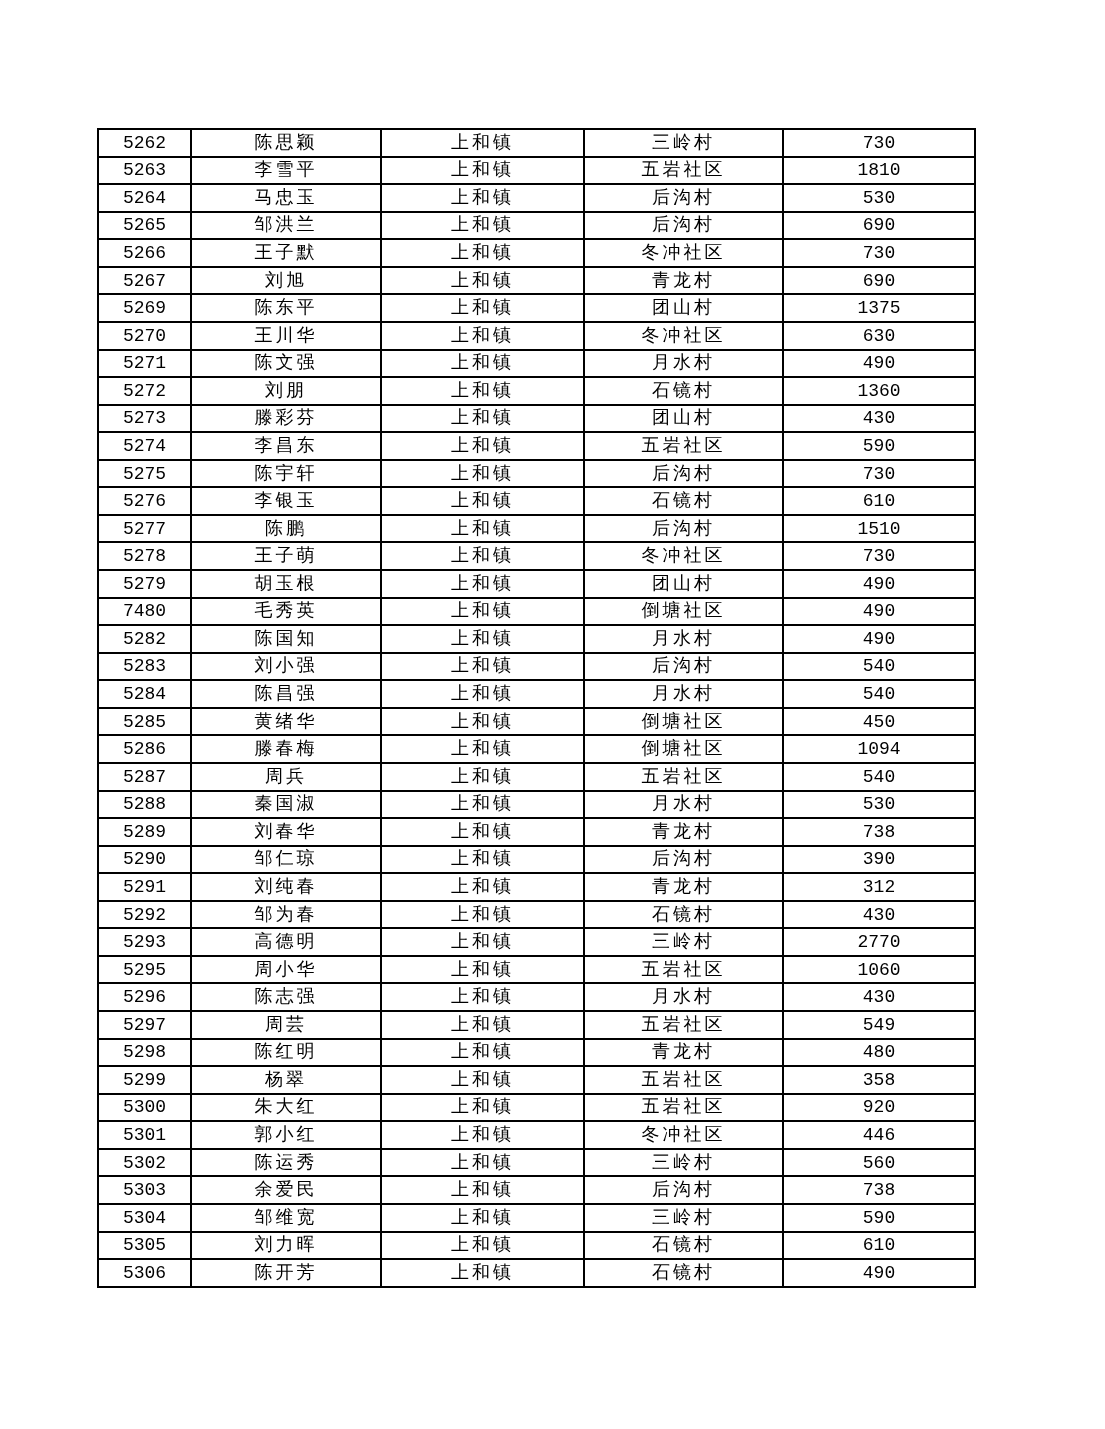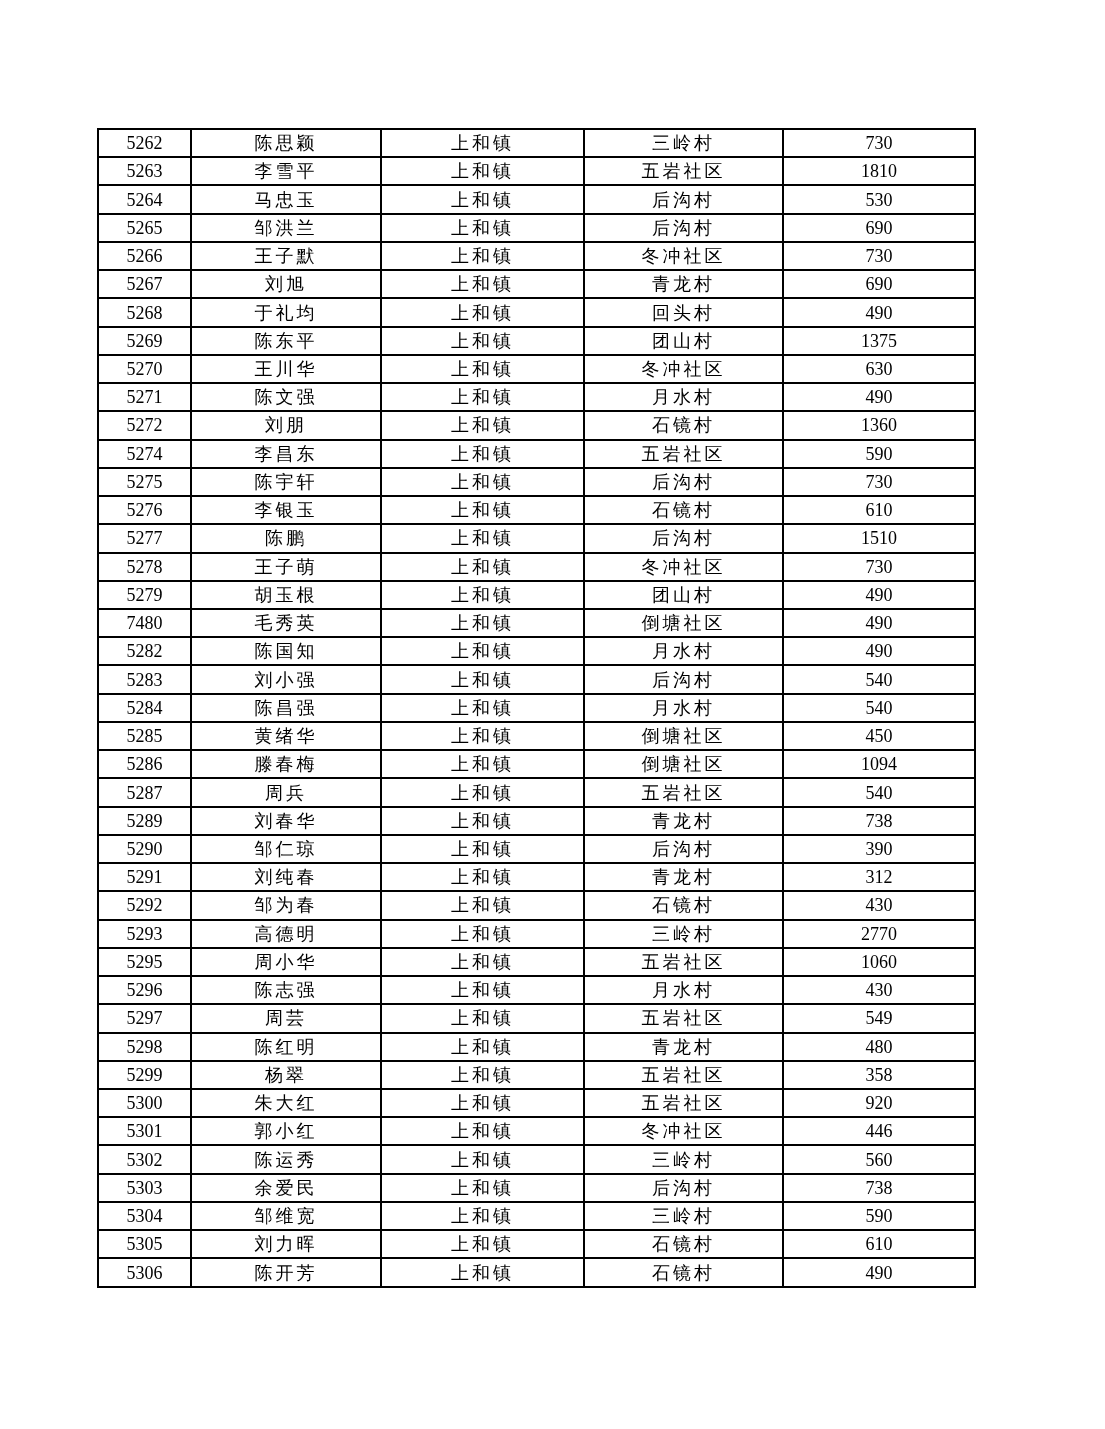"5262" .page { font-family: Liberation Serif, serif -> Liberation Mono, monospace }
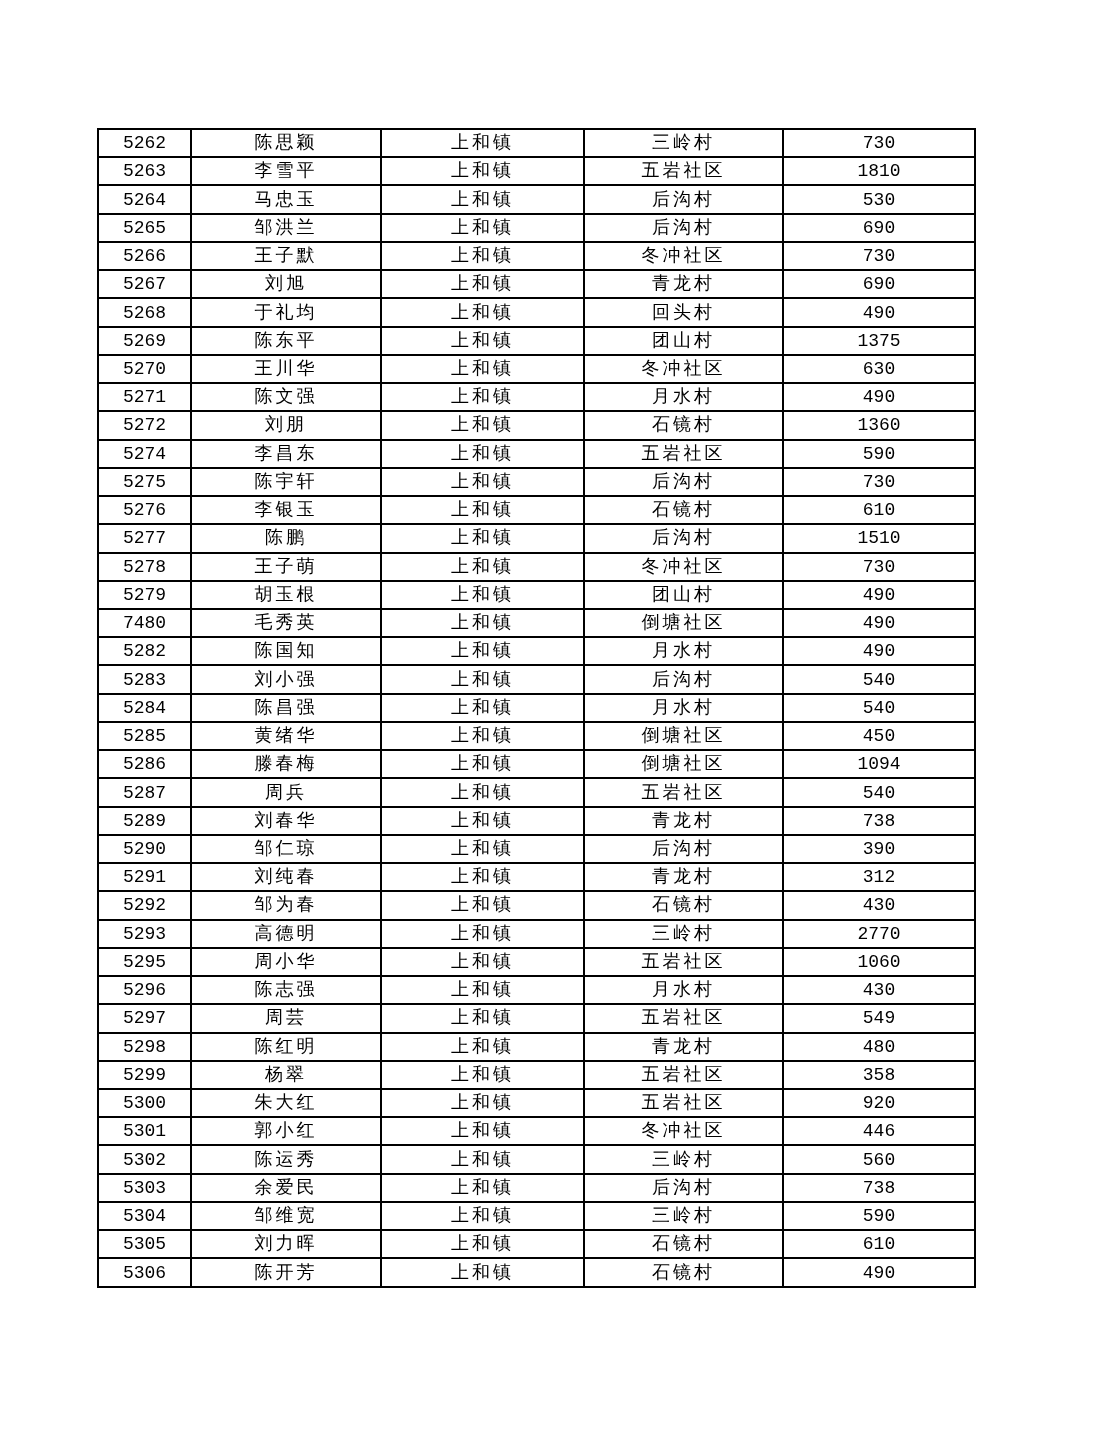"5268" tr { html: <tr> <td>5268</td> <td>于礼均</td> <td>上和镇</td> <td>回头村</td> <td>490</td> </tr> -> none }
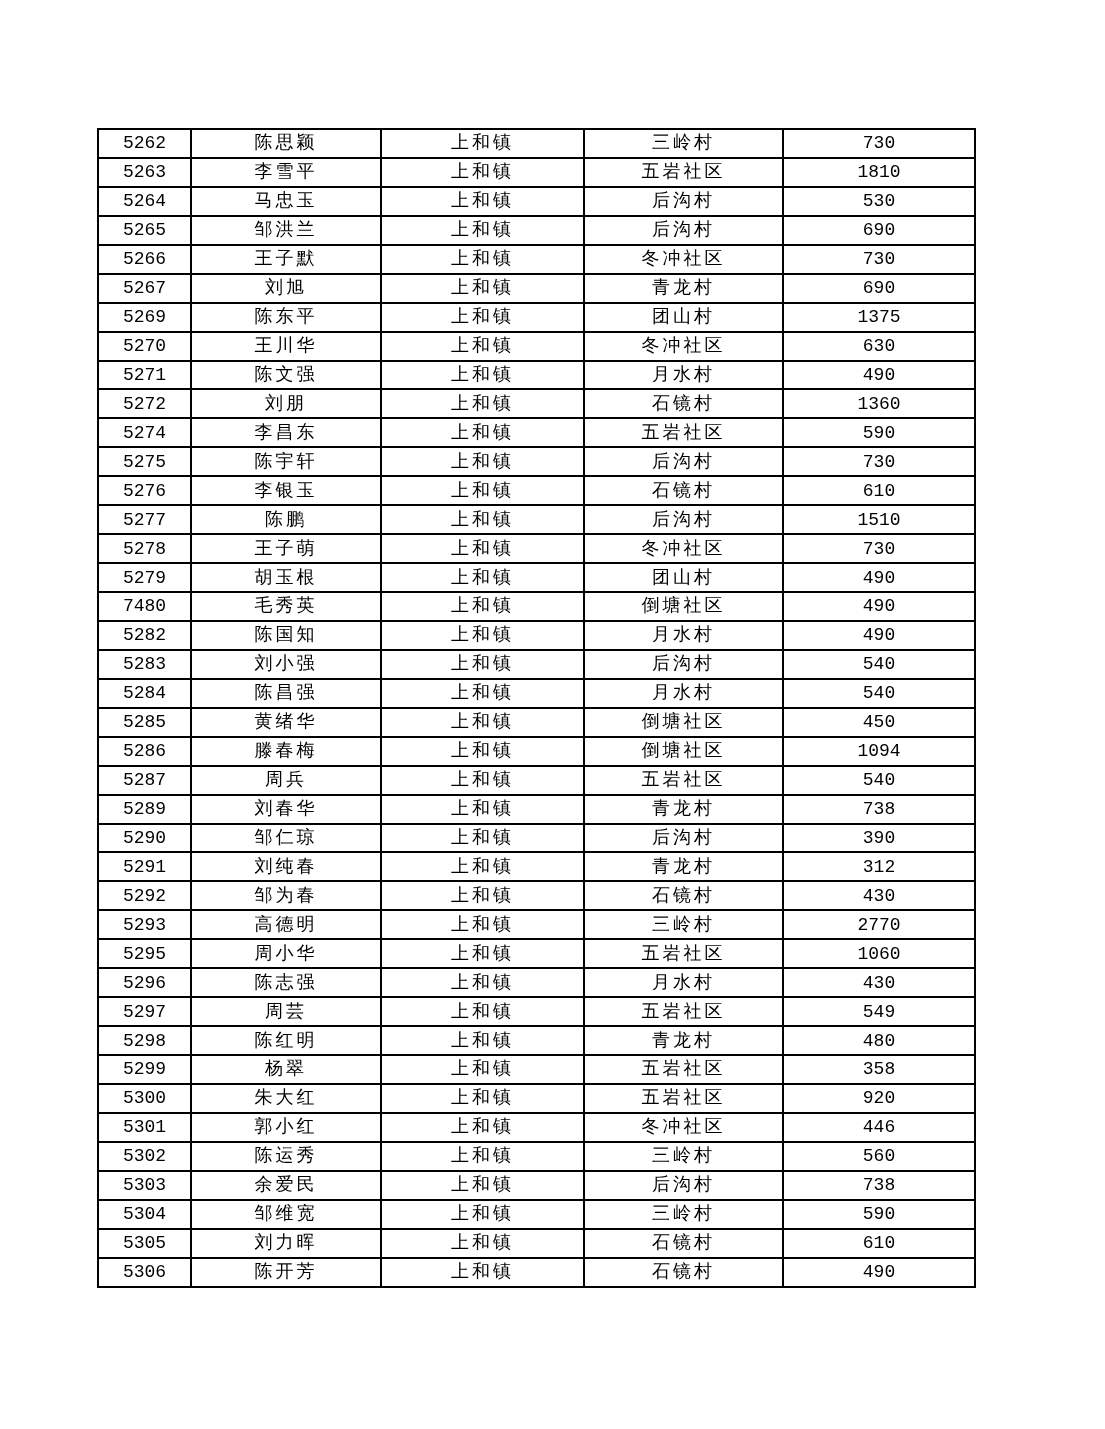"5273" tr { html: none -> <tr> <td>5273</td> <td>滕彩芬</td> <td>上和镇</td> <td>团山村</td> <td>430</td> </tr> }
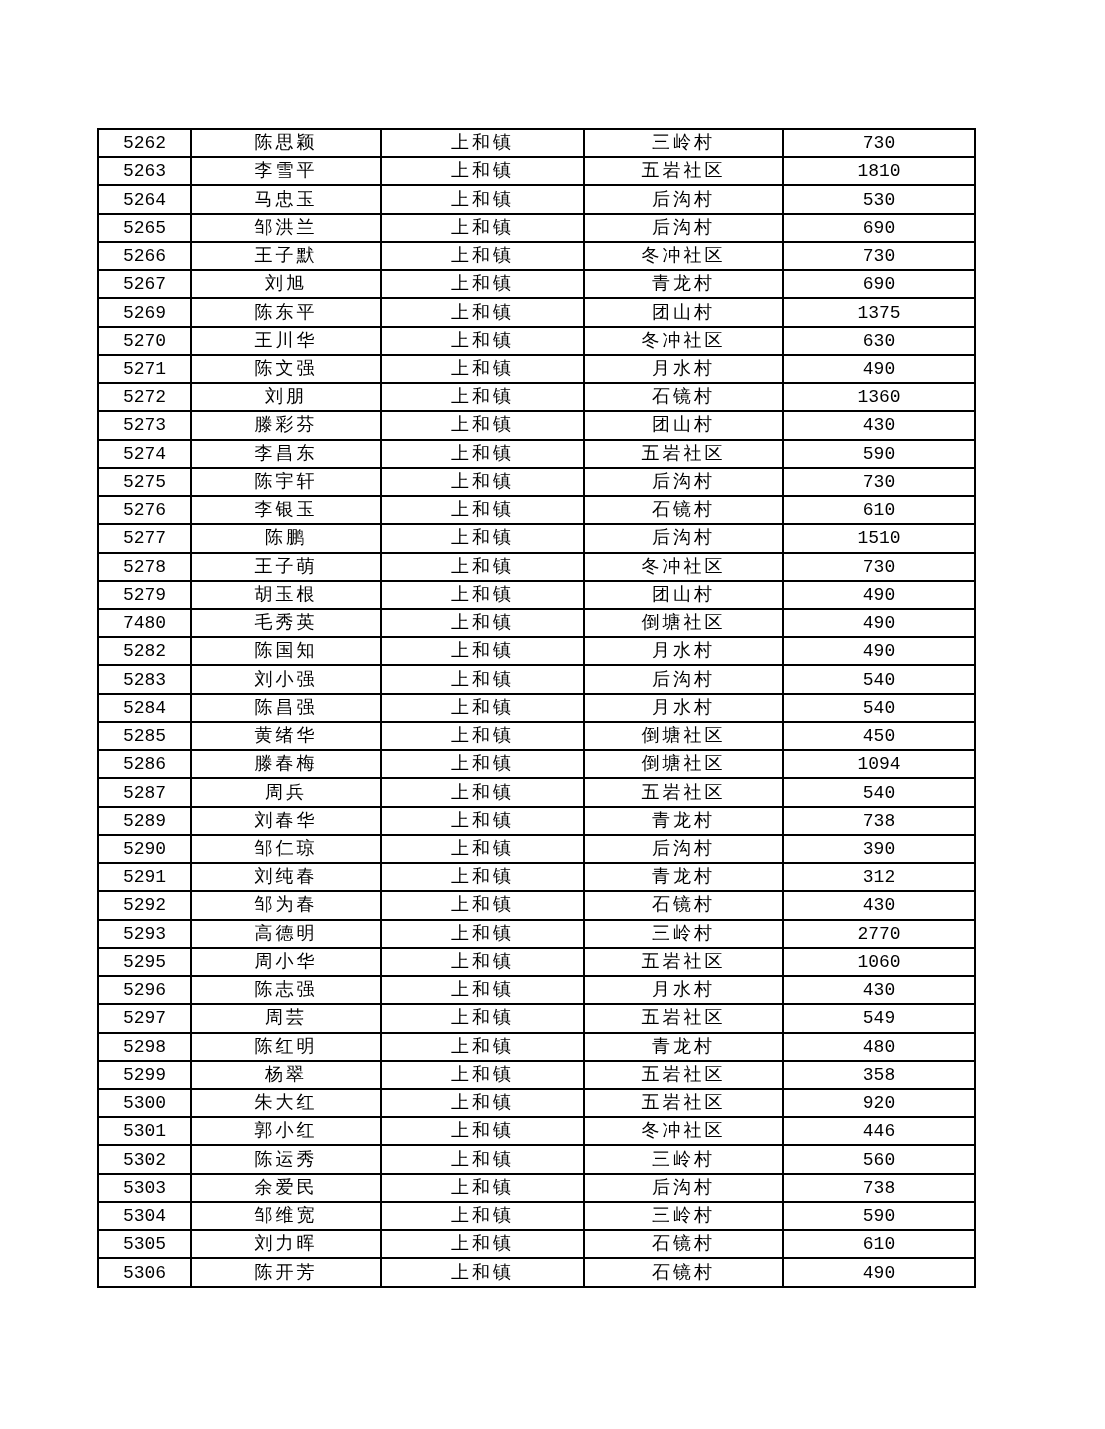"5288" tr { html: none -> <tr> <td>5288</td> <td>秦国淑</td> <td>上和镇</td> <td>月水村</td> <td>530</td> </tr> }
